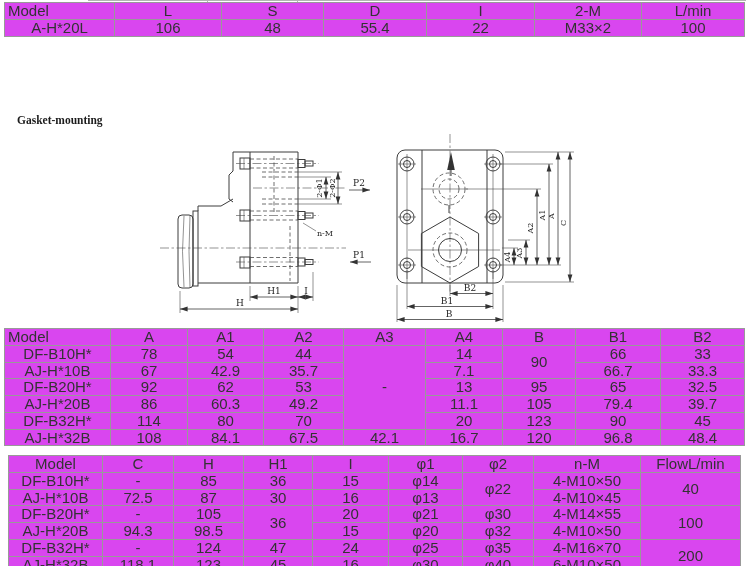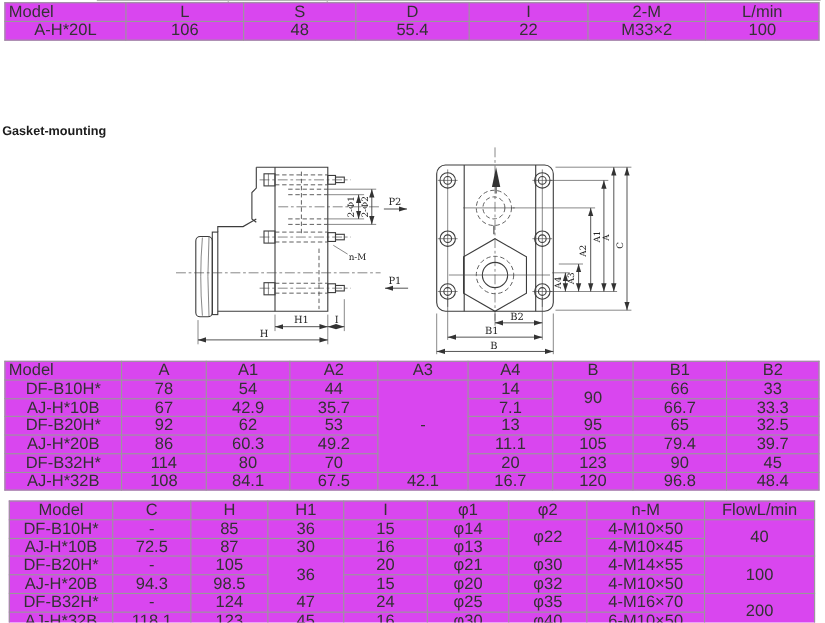"Gasket-mounting" .heading { font-family: none -> Liberation Serif, serif; left: 2px -> 17px }
